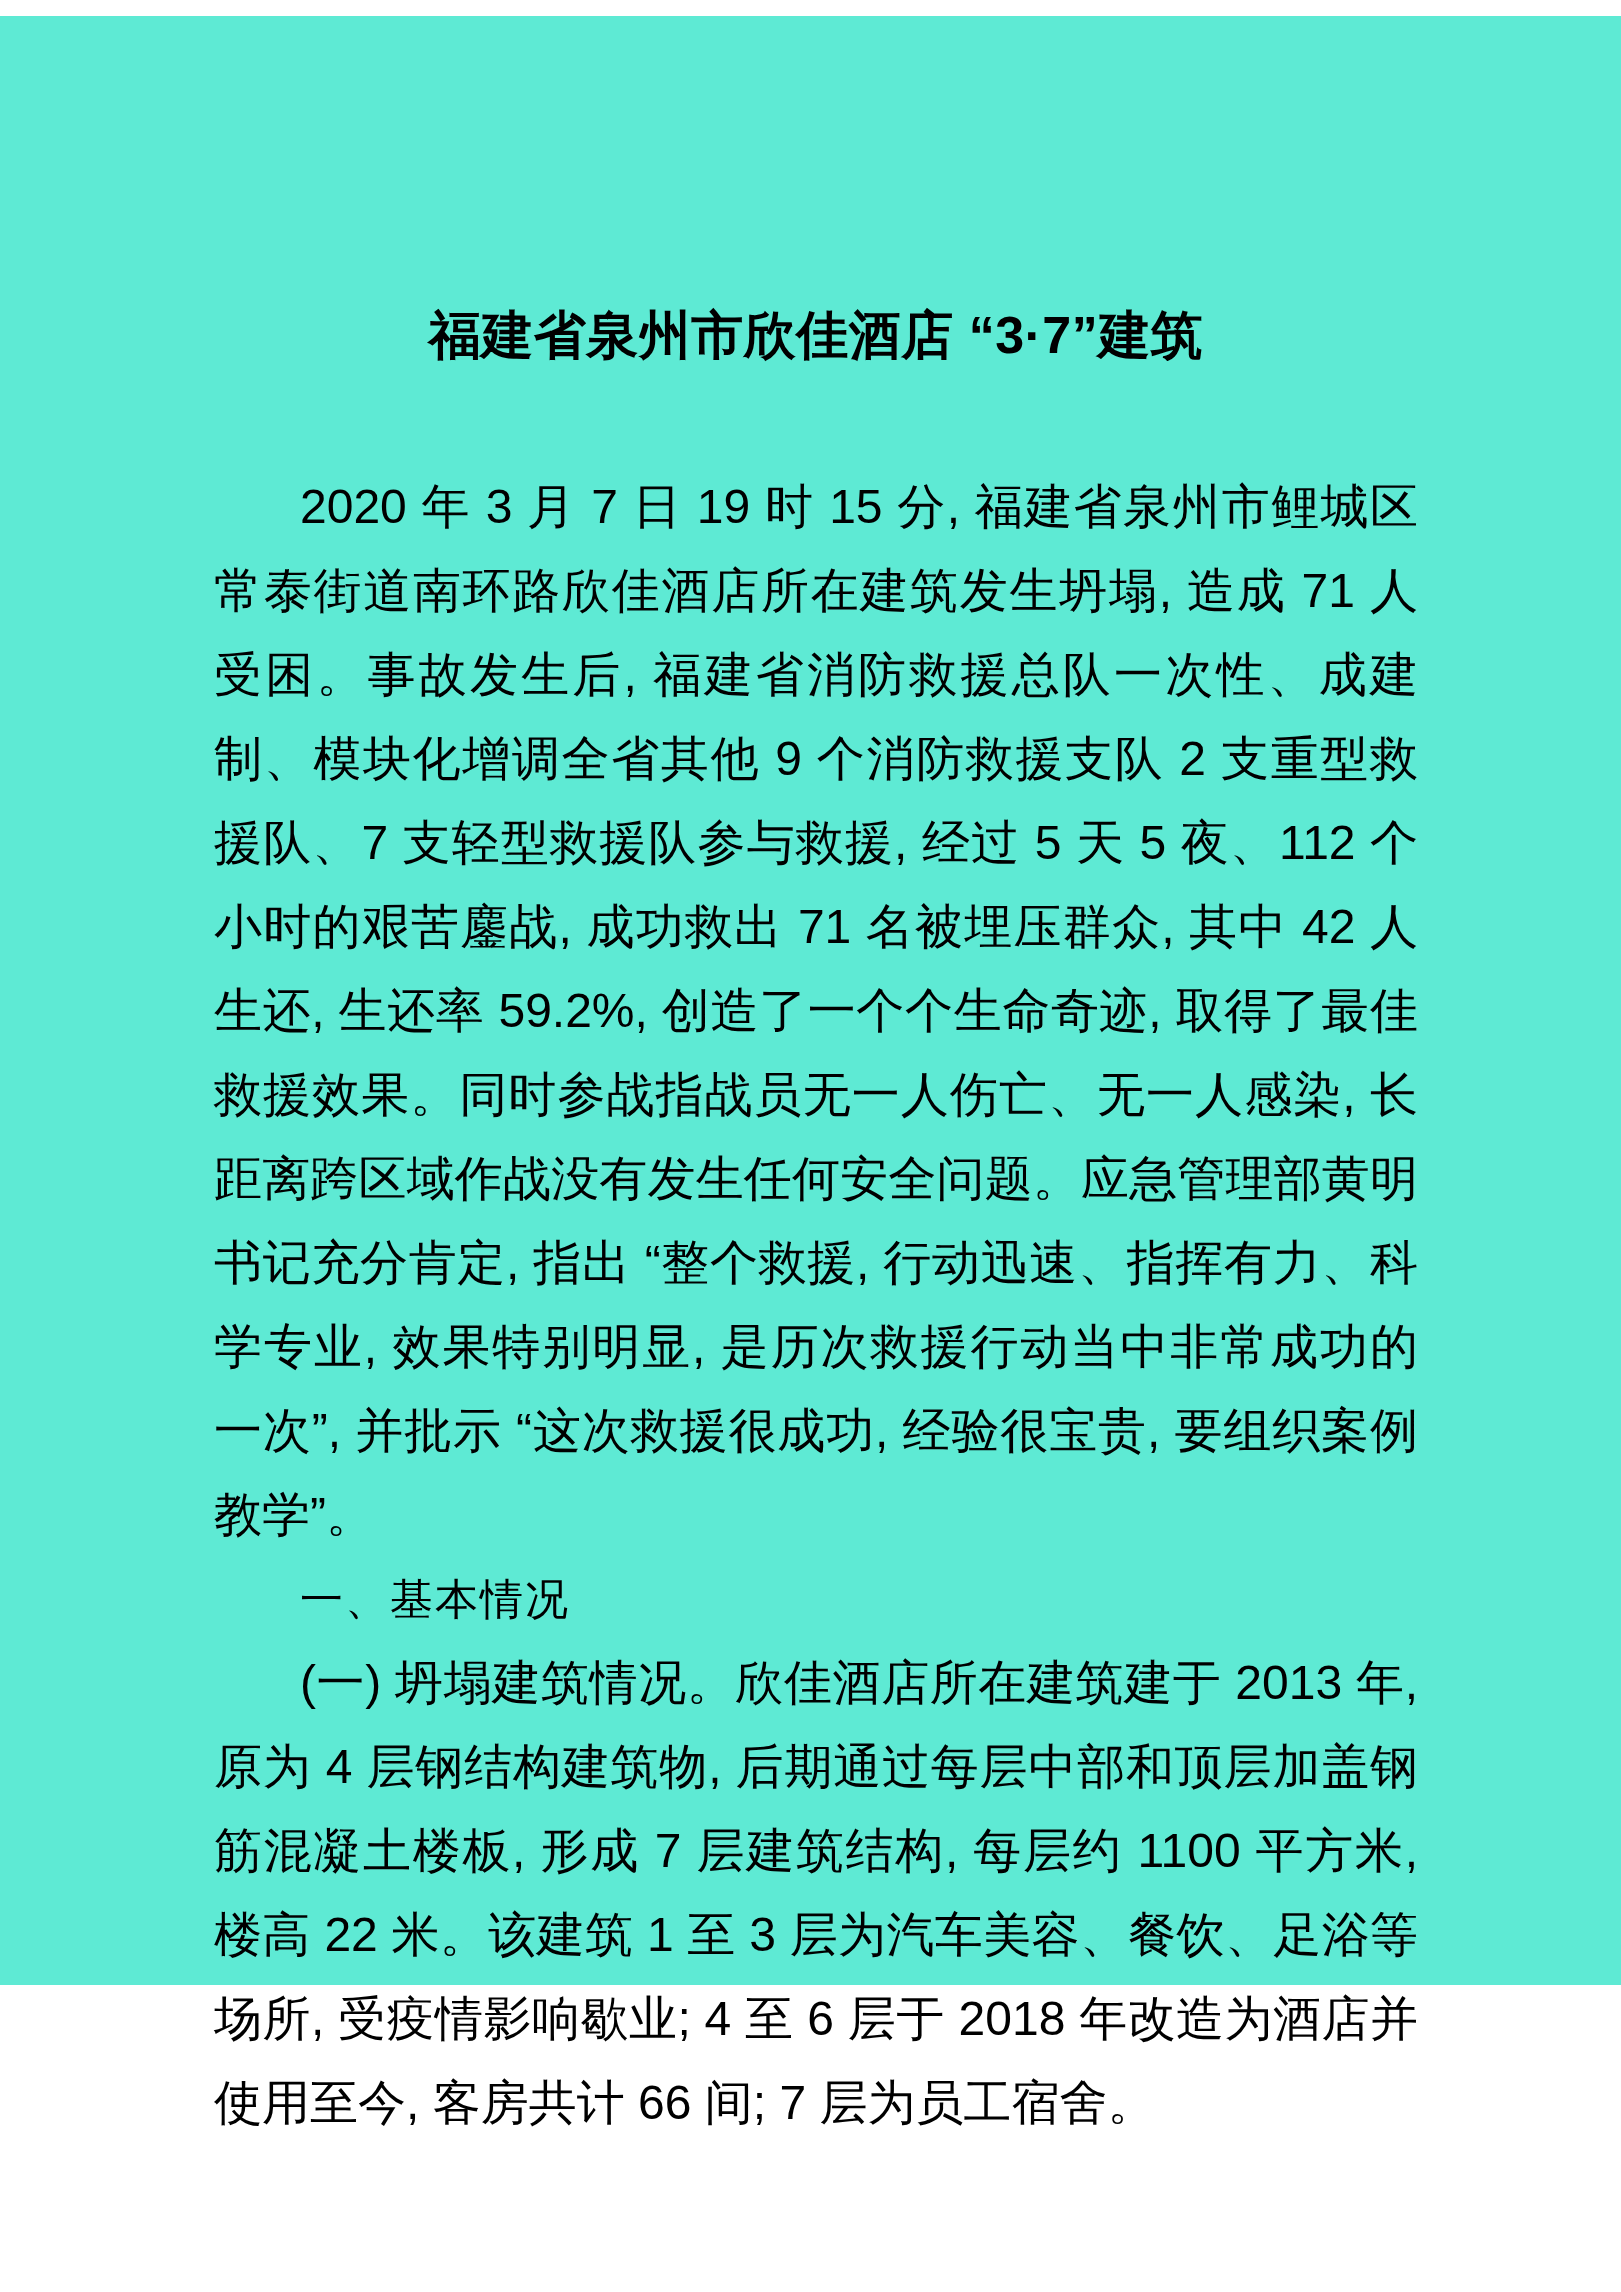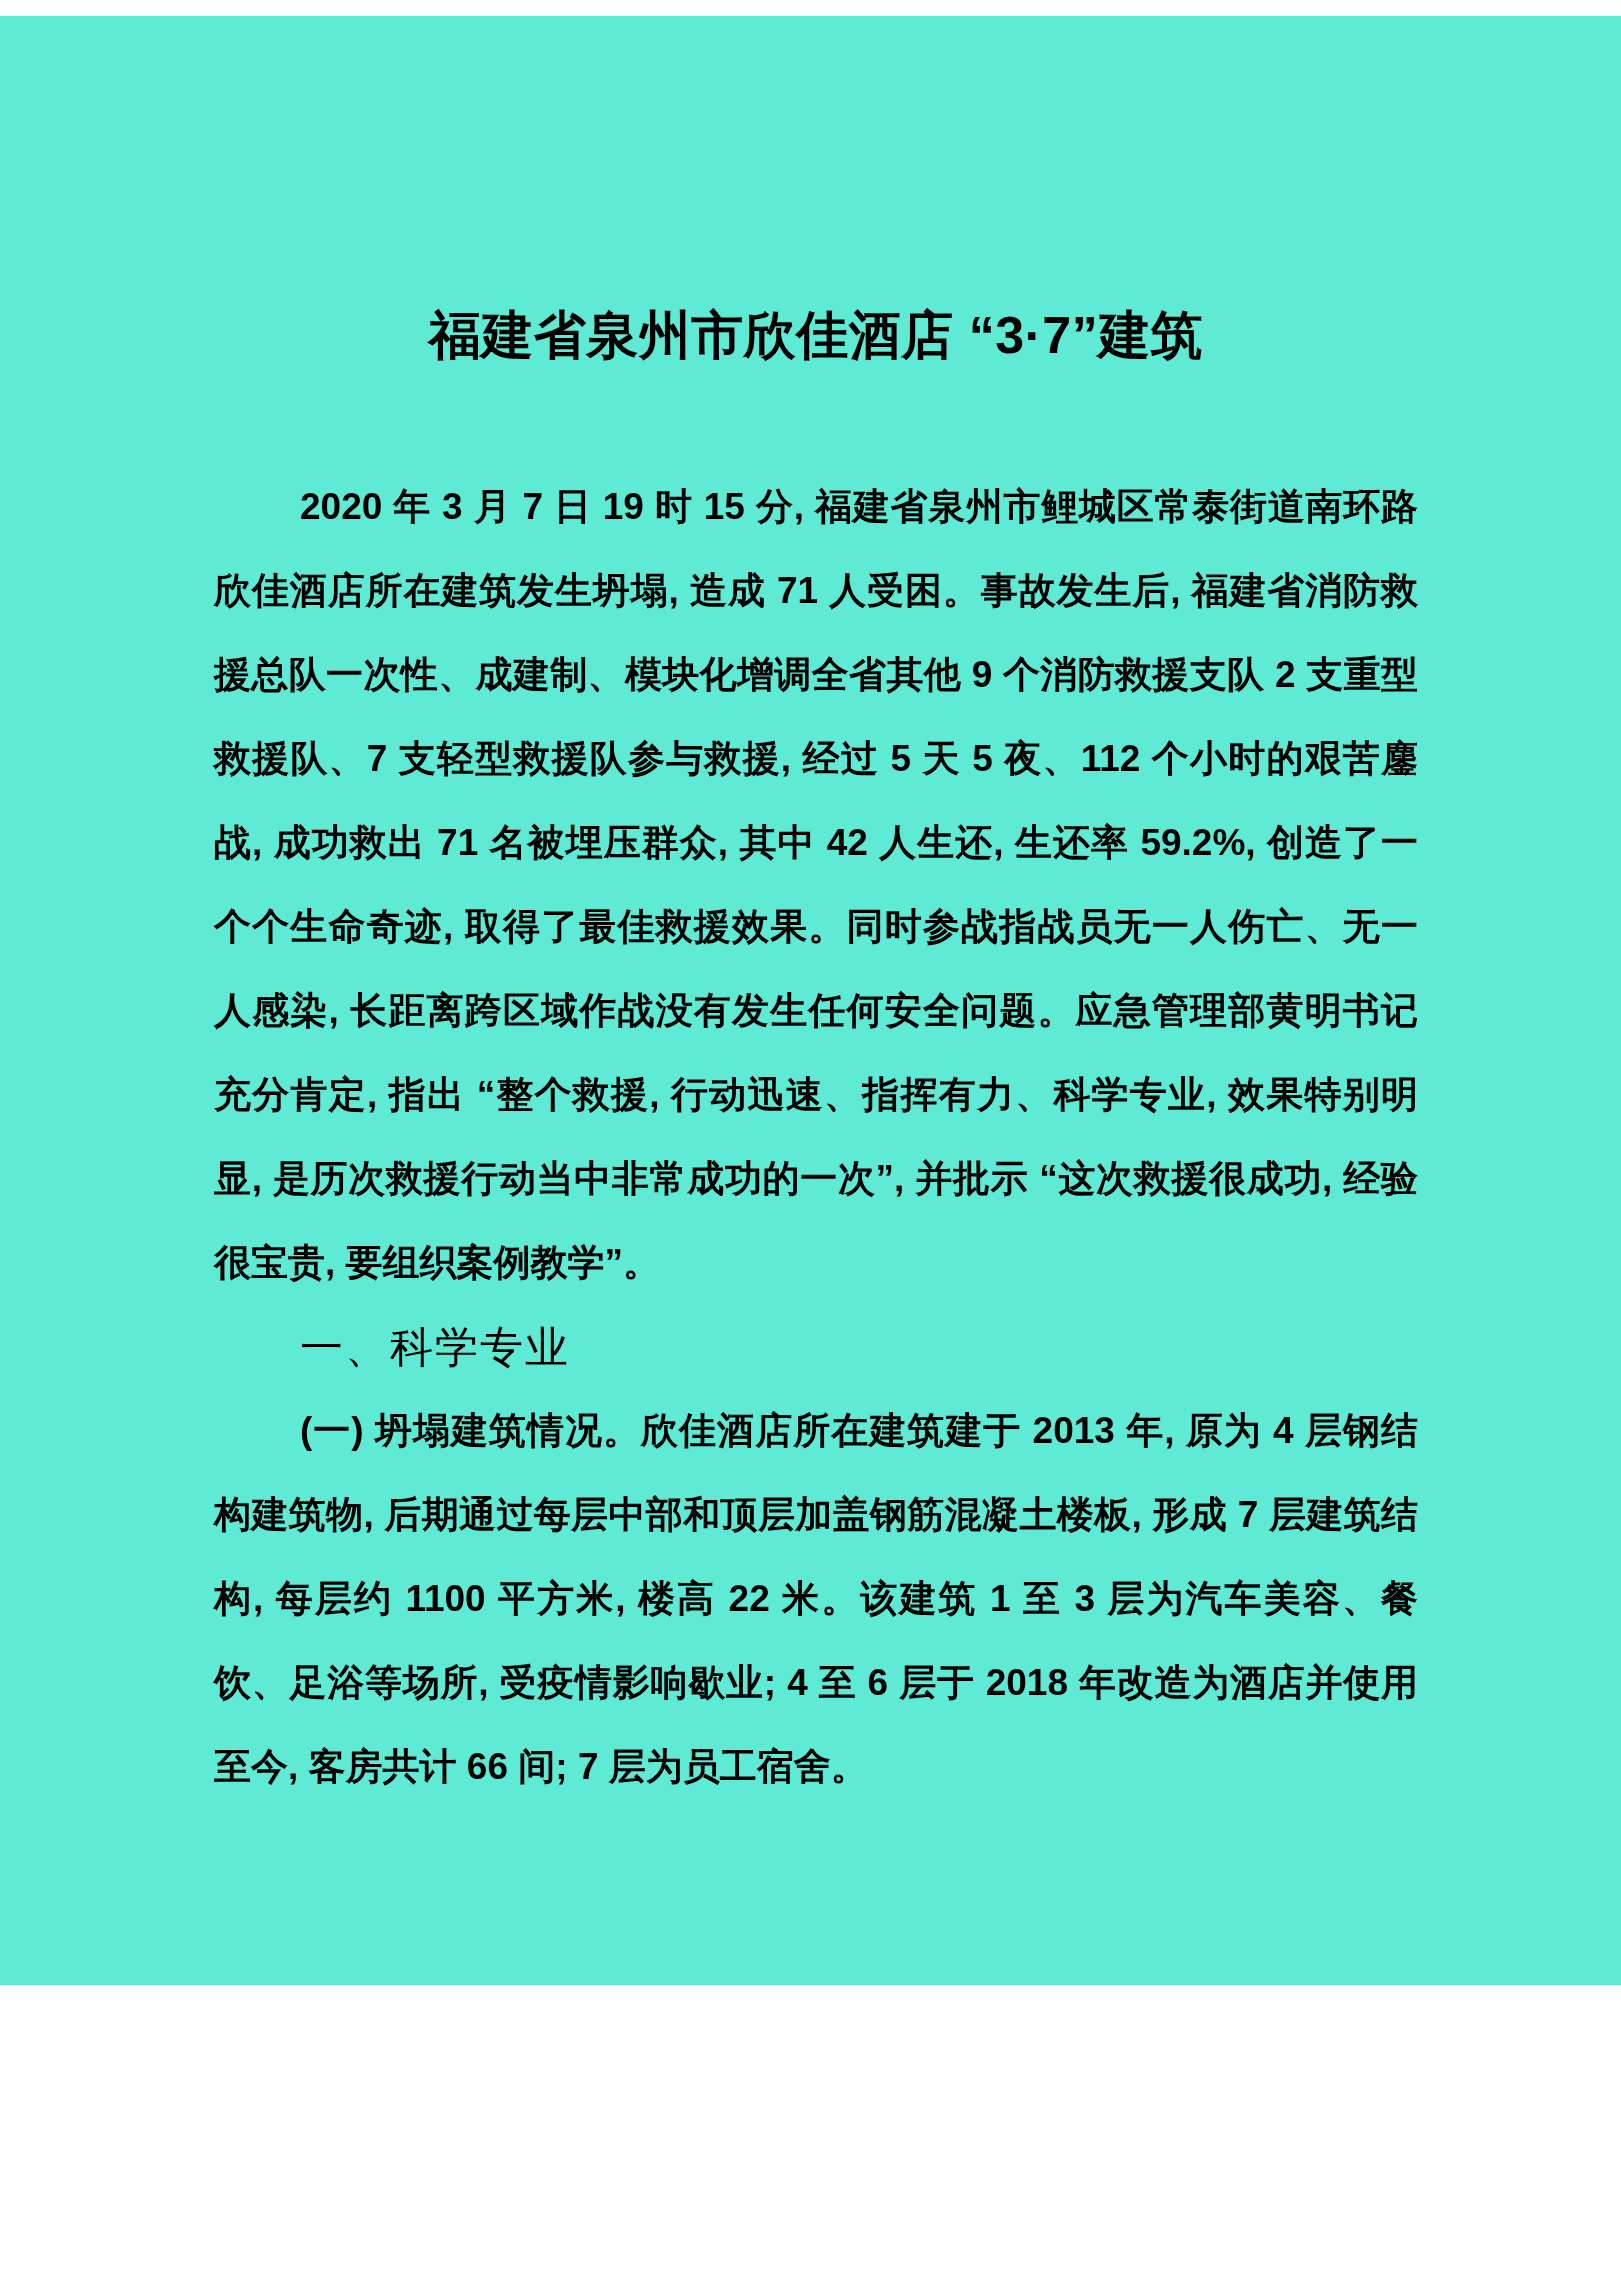"2020 年 3 月 7" .para { font-size: 37px -> 48px; font-weight: bold -> normal }
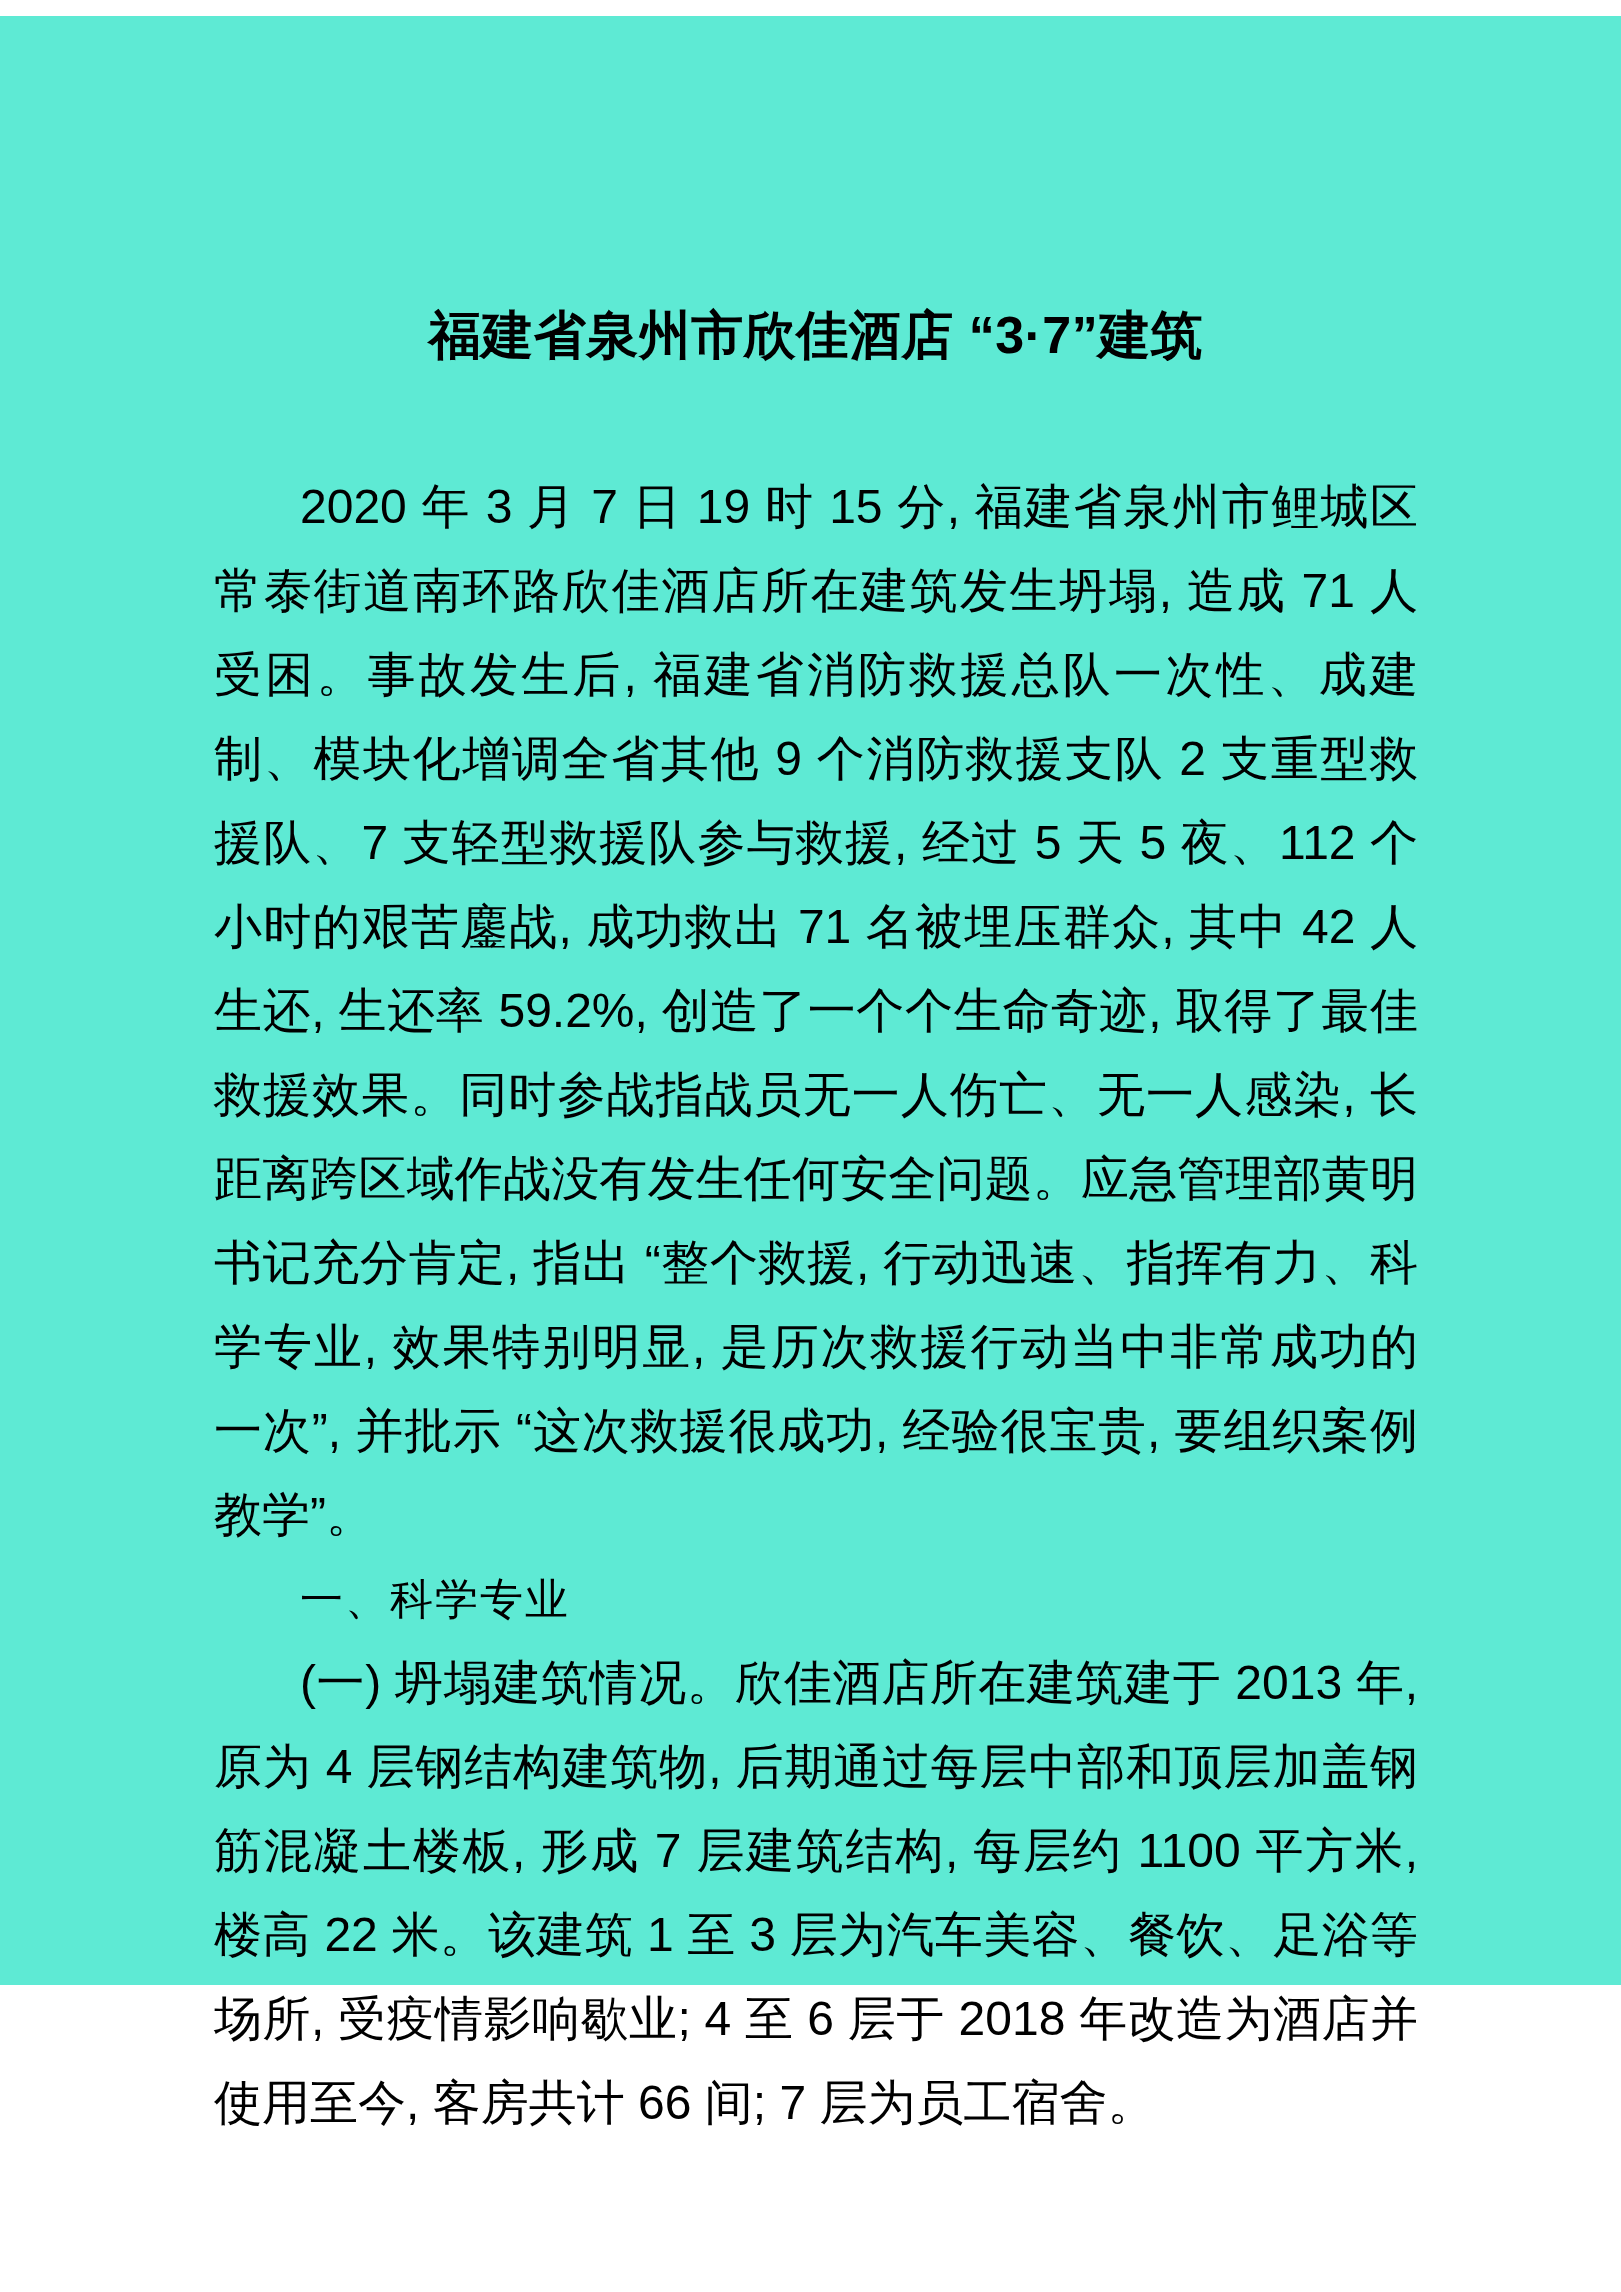"一、科学专业" p.section-heading { text: 科学专业 -> 基本情况 }
